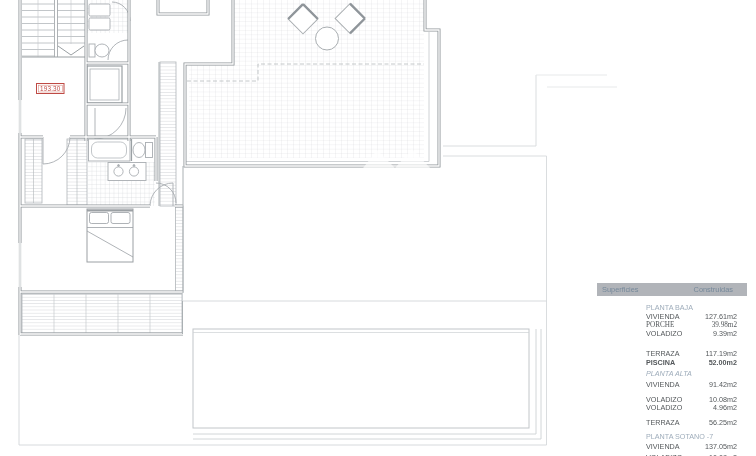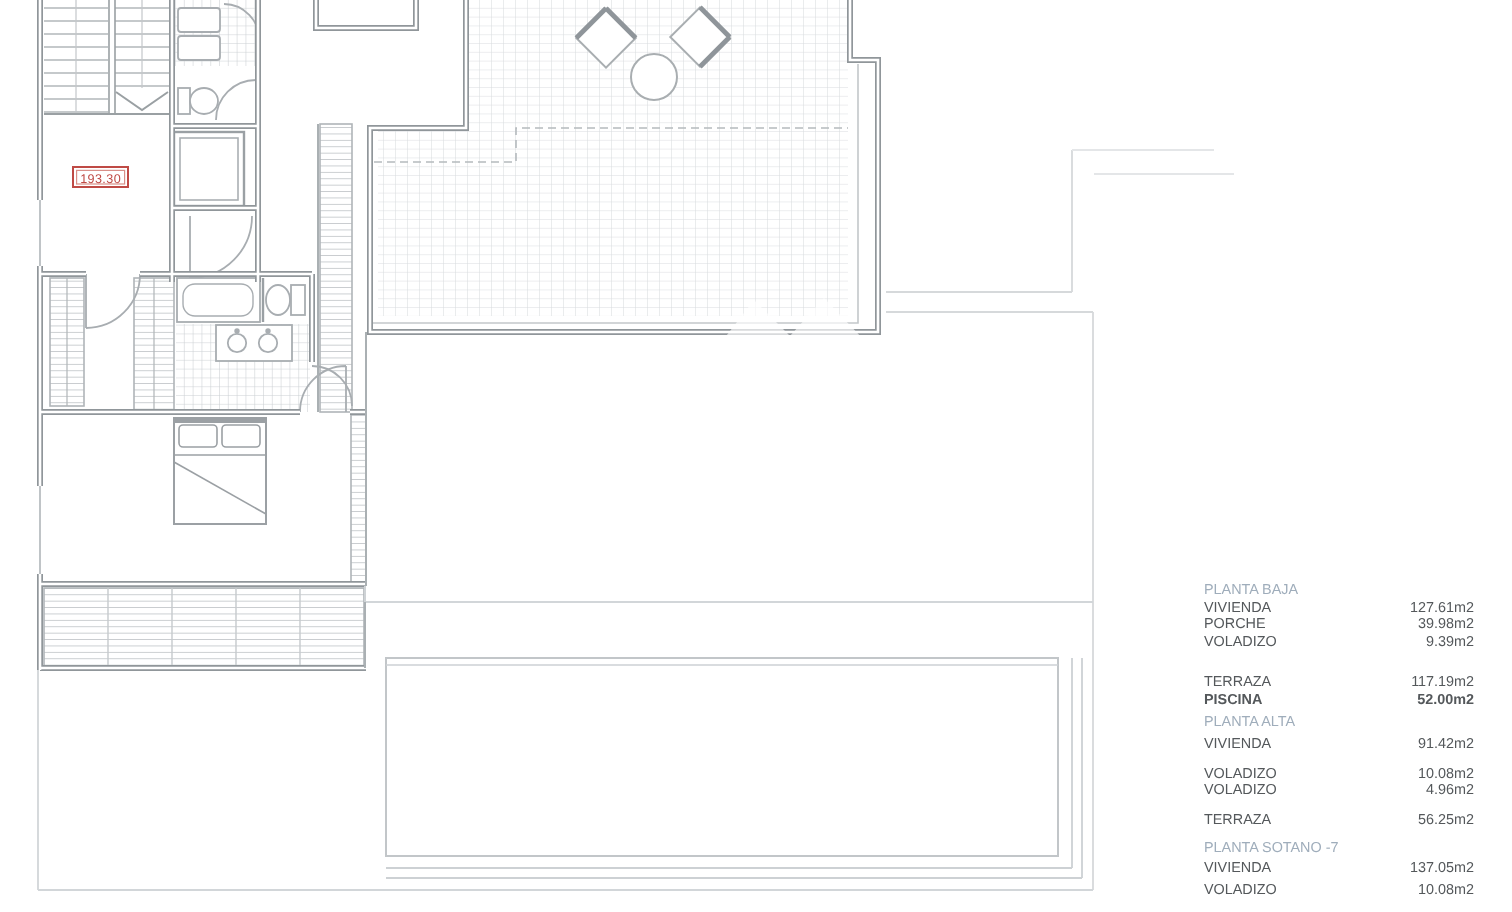"Superficies" div.tbl-header { html: none -> <div> <span>Superficies</span> <span>Construidas</span> </div> }
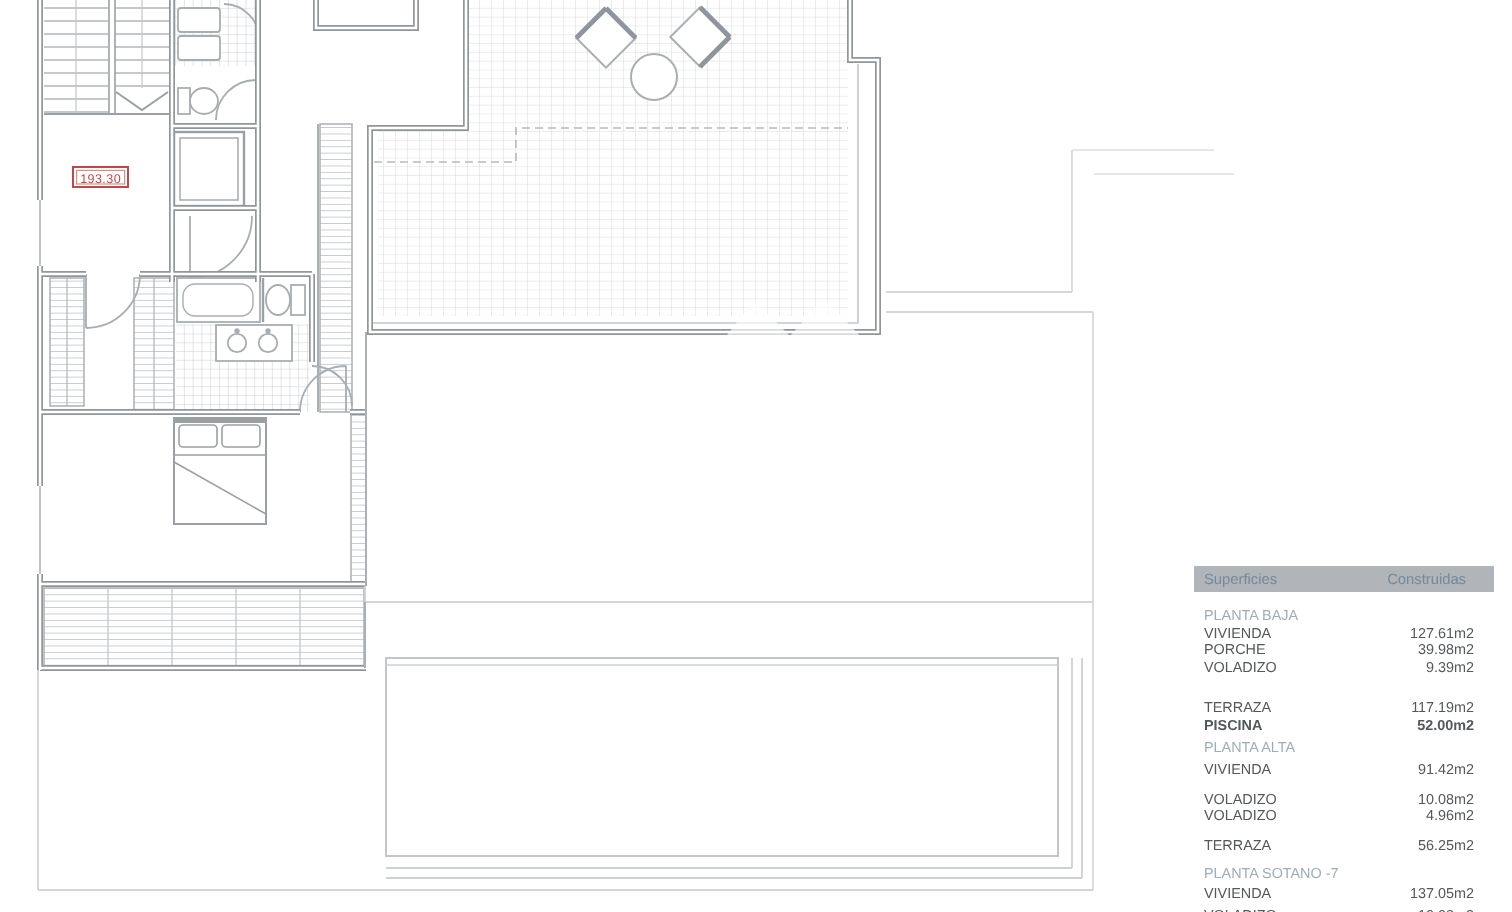"PLANTA BAJA" .trow { margin-left: none -> 44px }
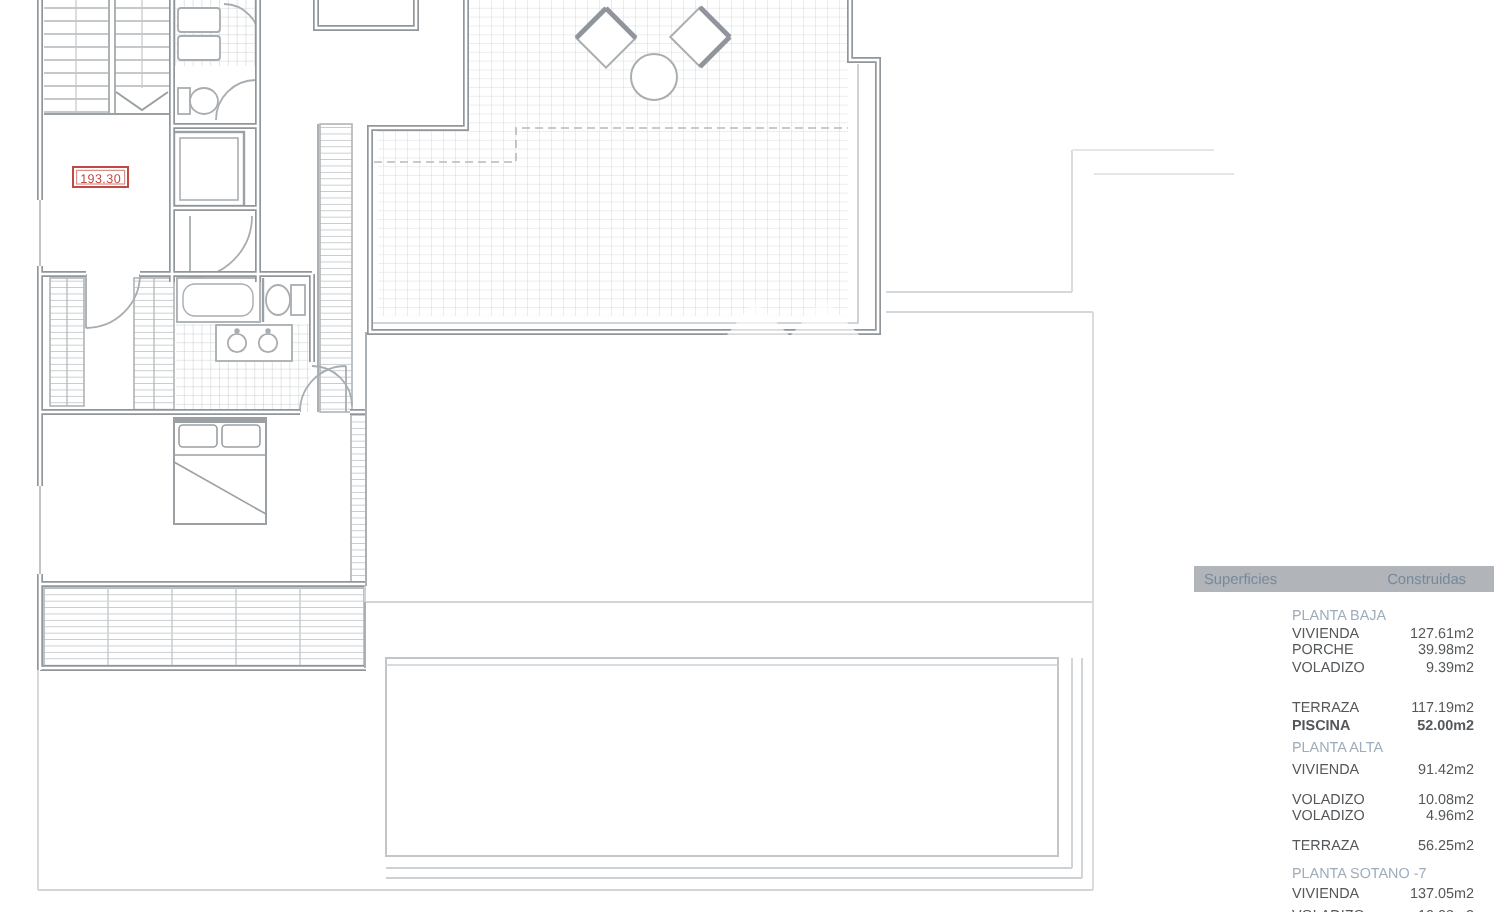"PORCHE" div.trow { font-family: none -> Liberation Serif, serif }
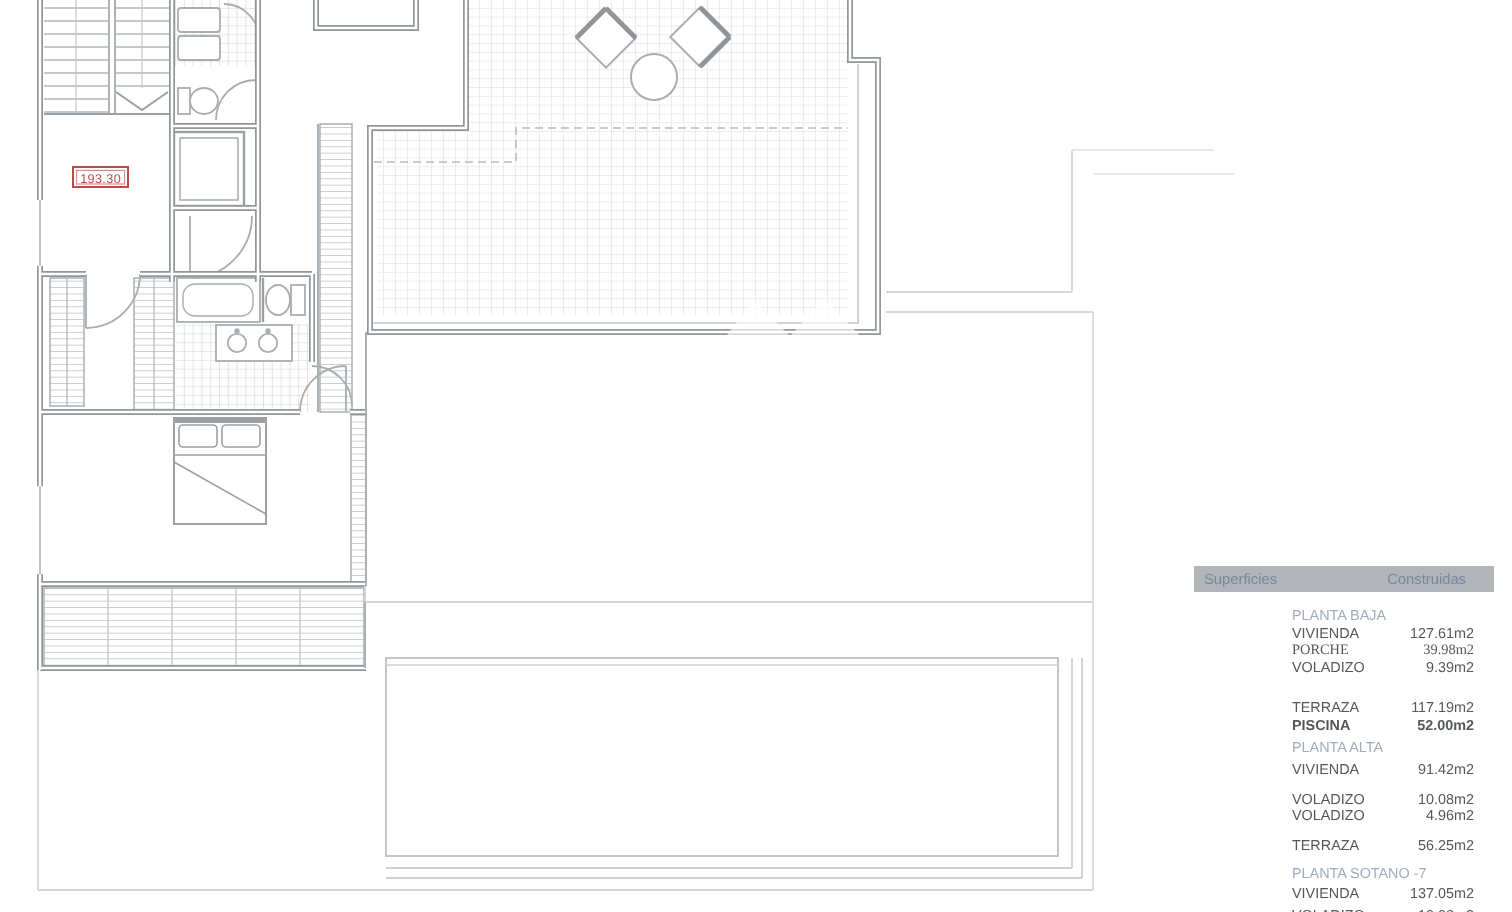"PLANTA ALTA" div.trow { font-style: none -> italic }
